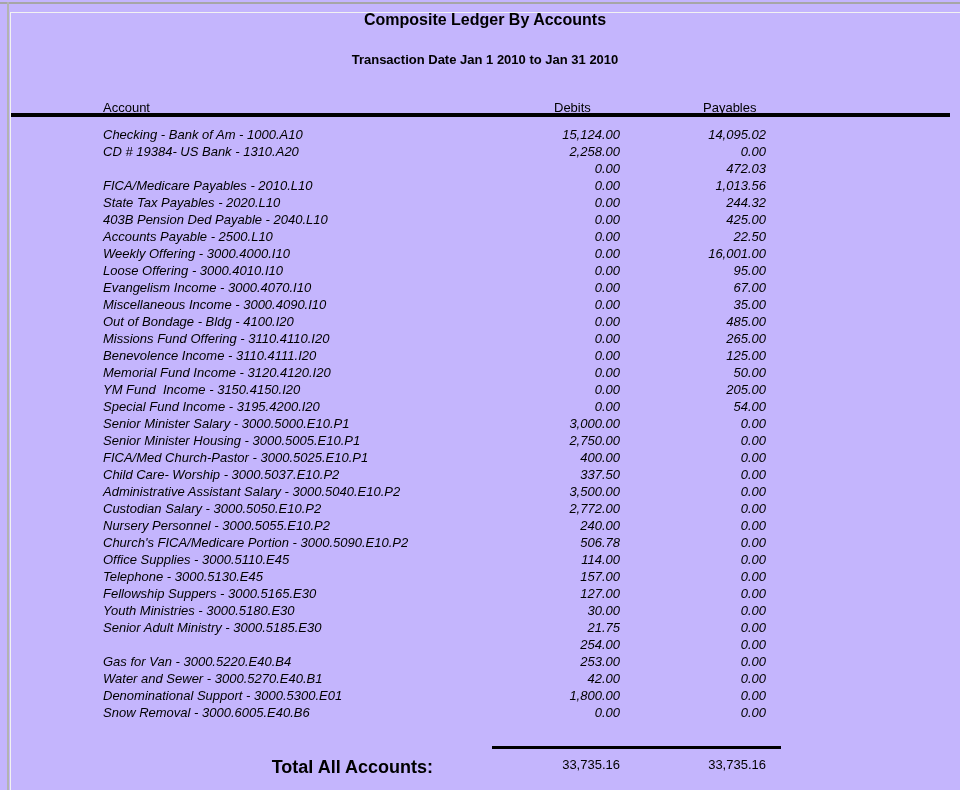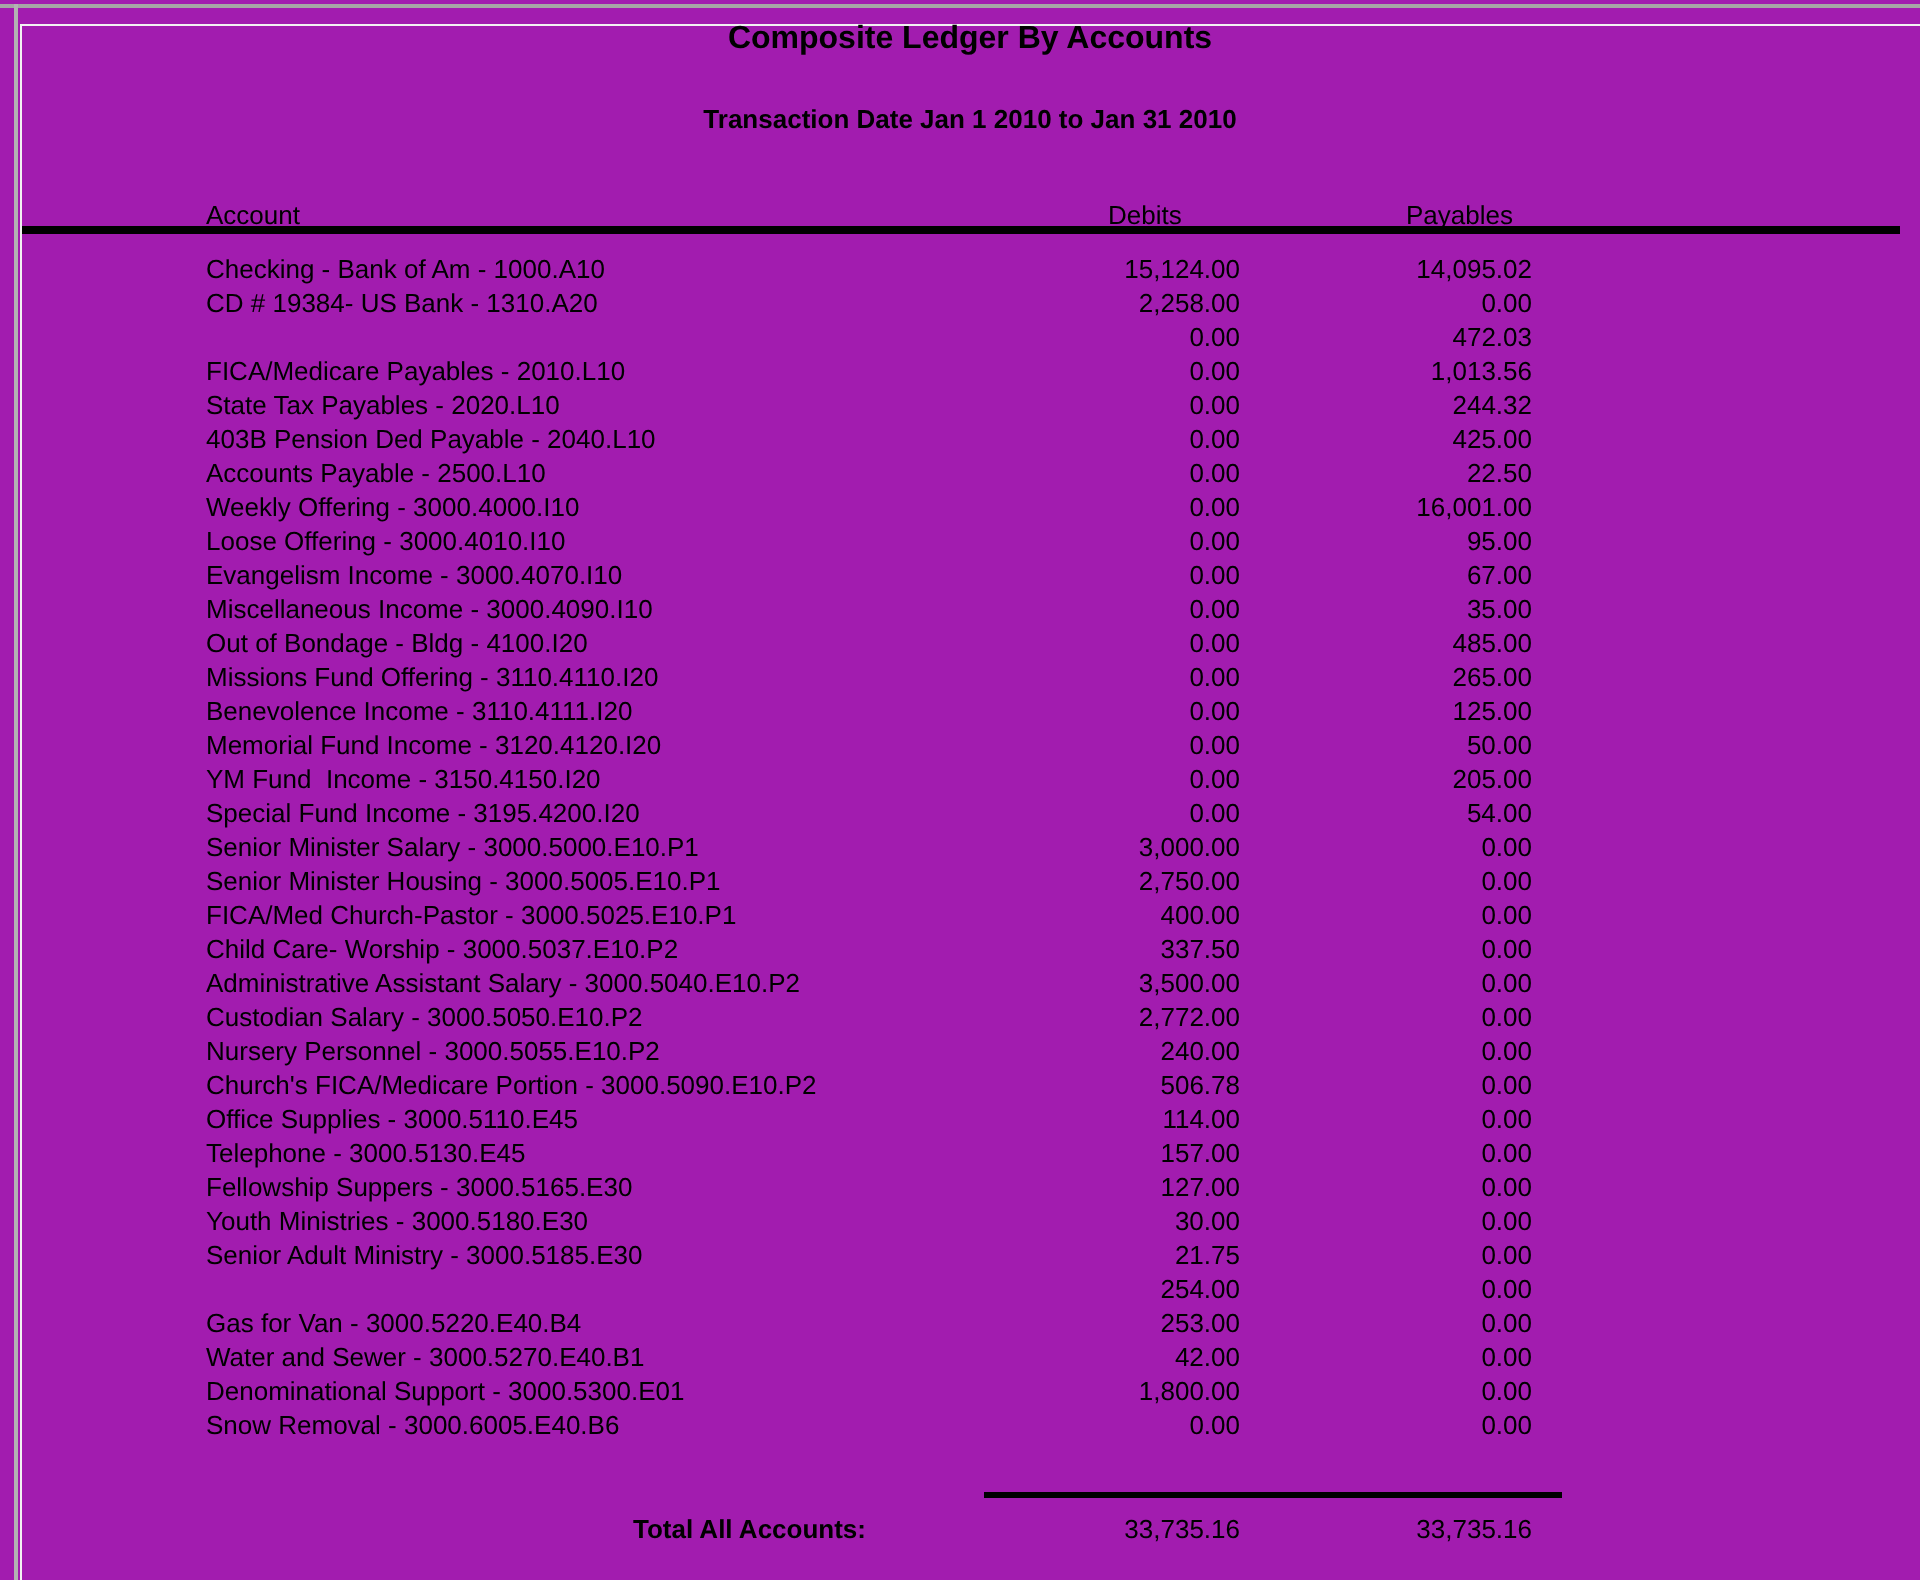"Composite Ledger By Accounts" .canvas { background: #a21caf -> #c4b5fd }
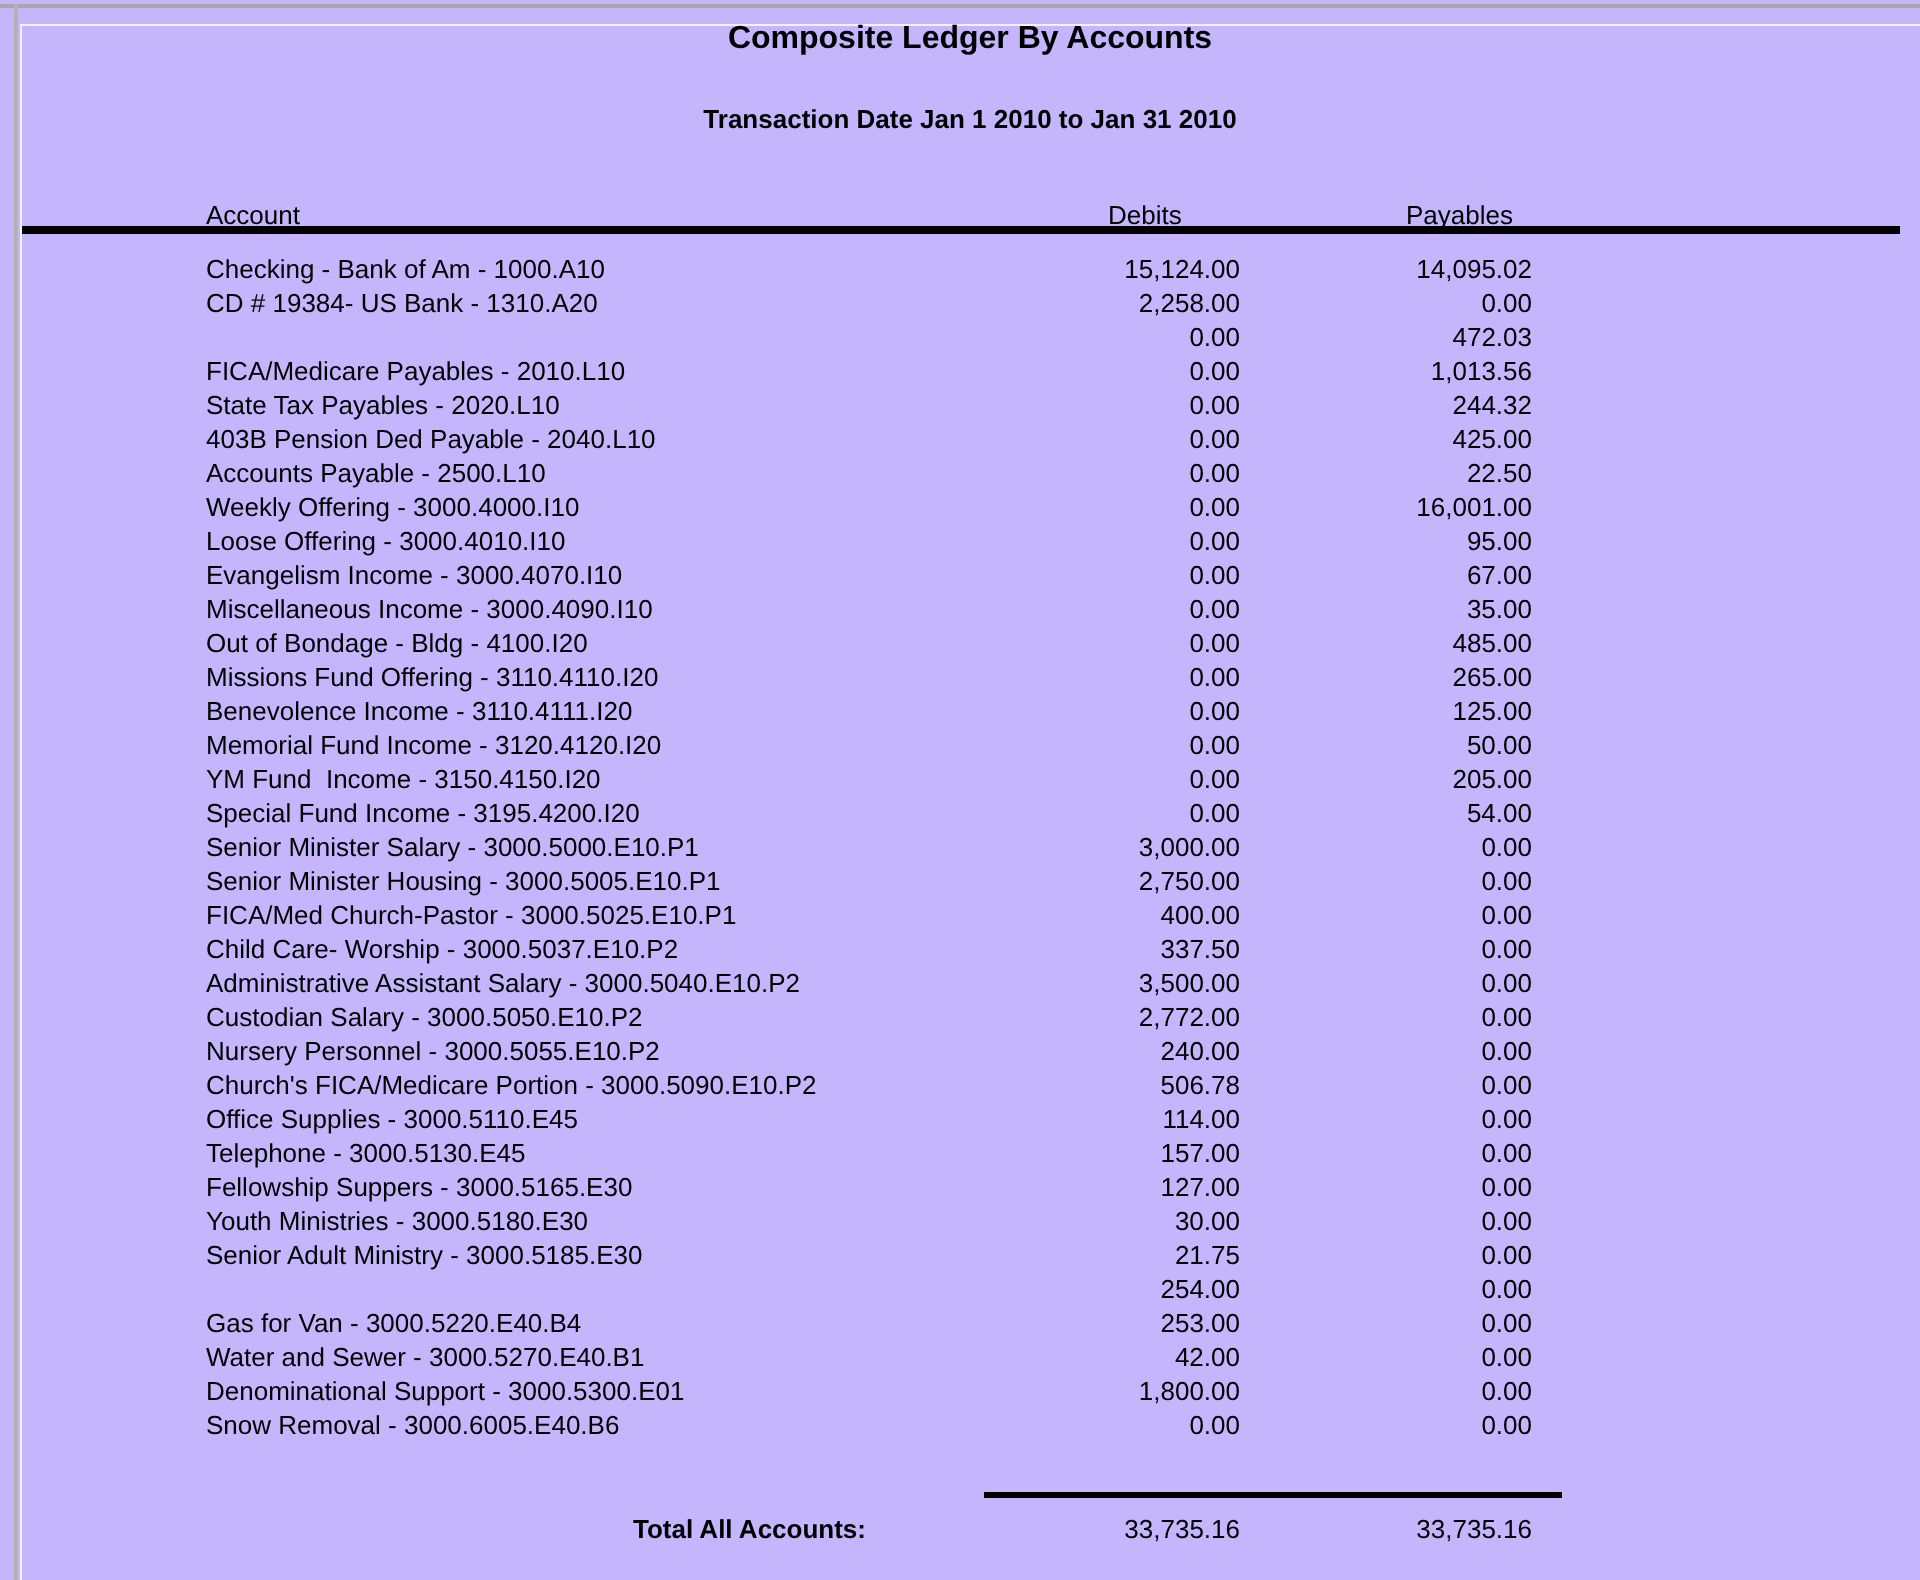"Checking - Bank of Am" .rows { font-style: none -> italic }
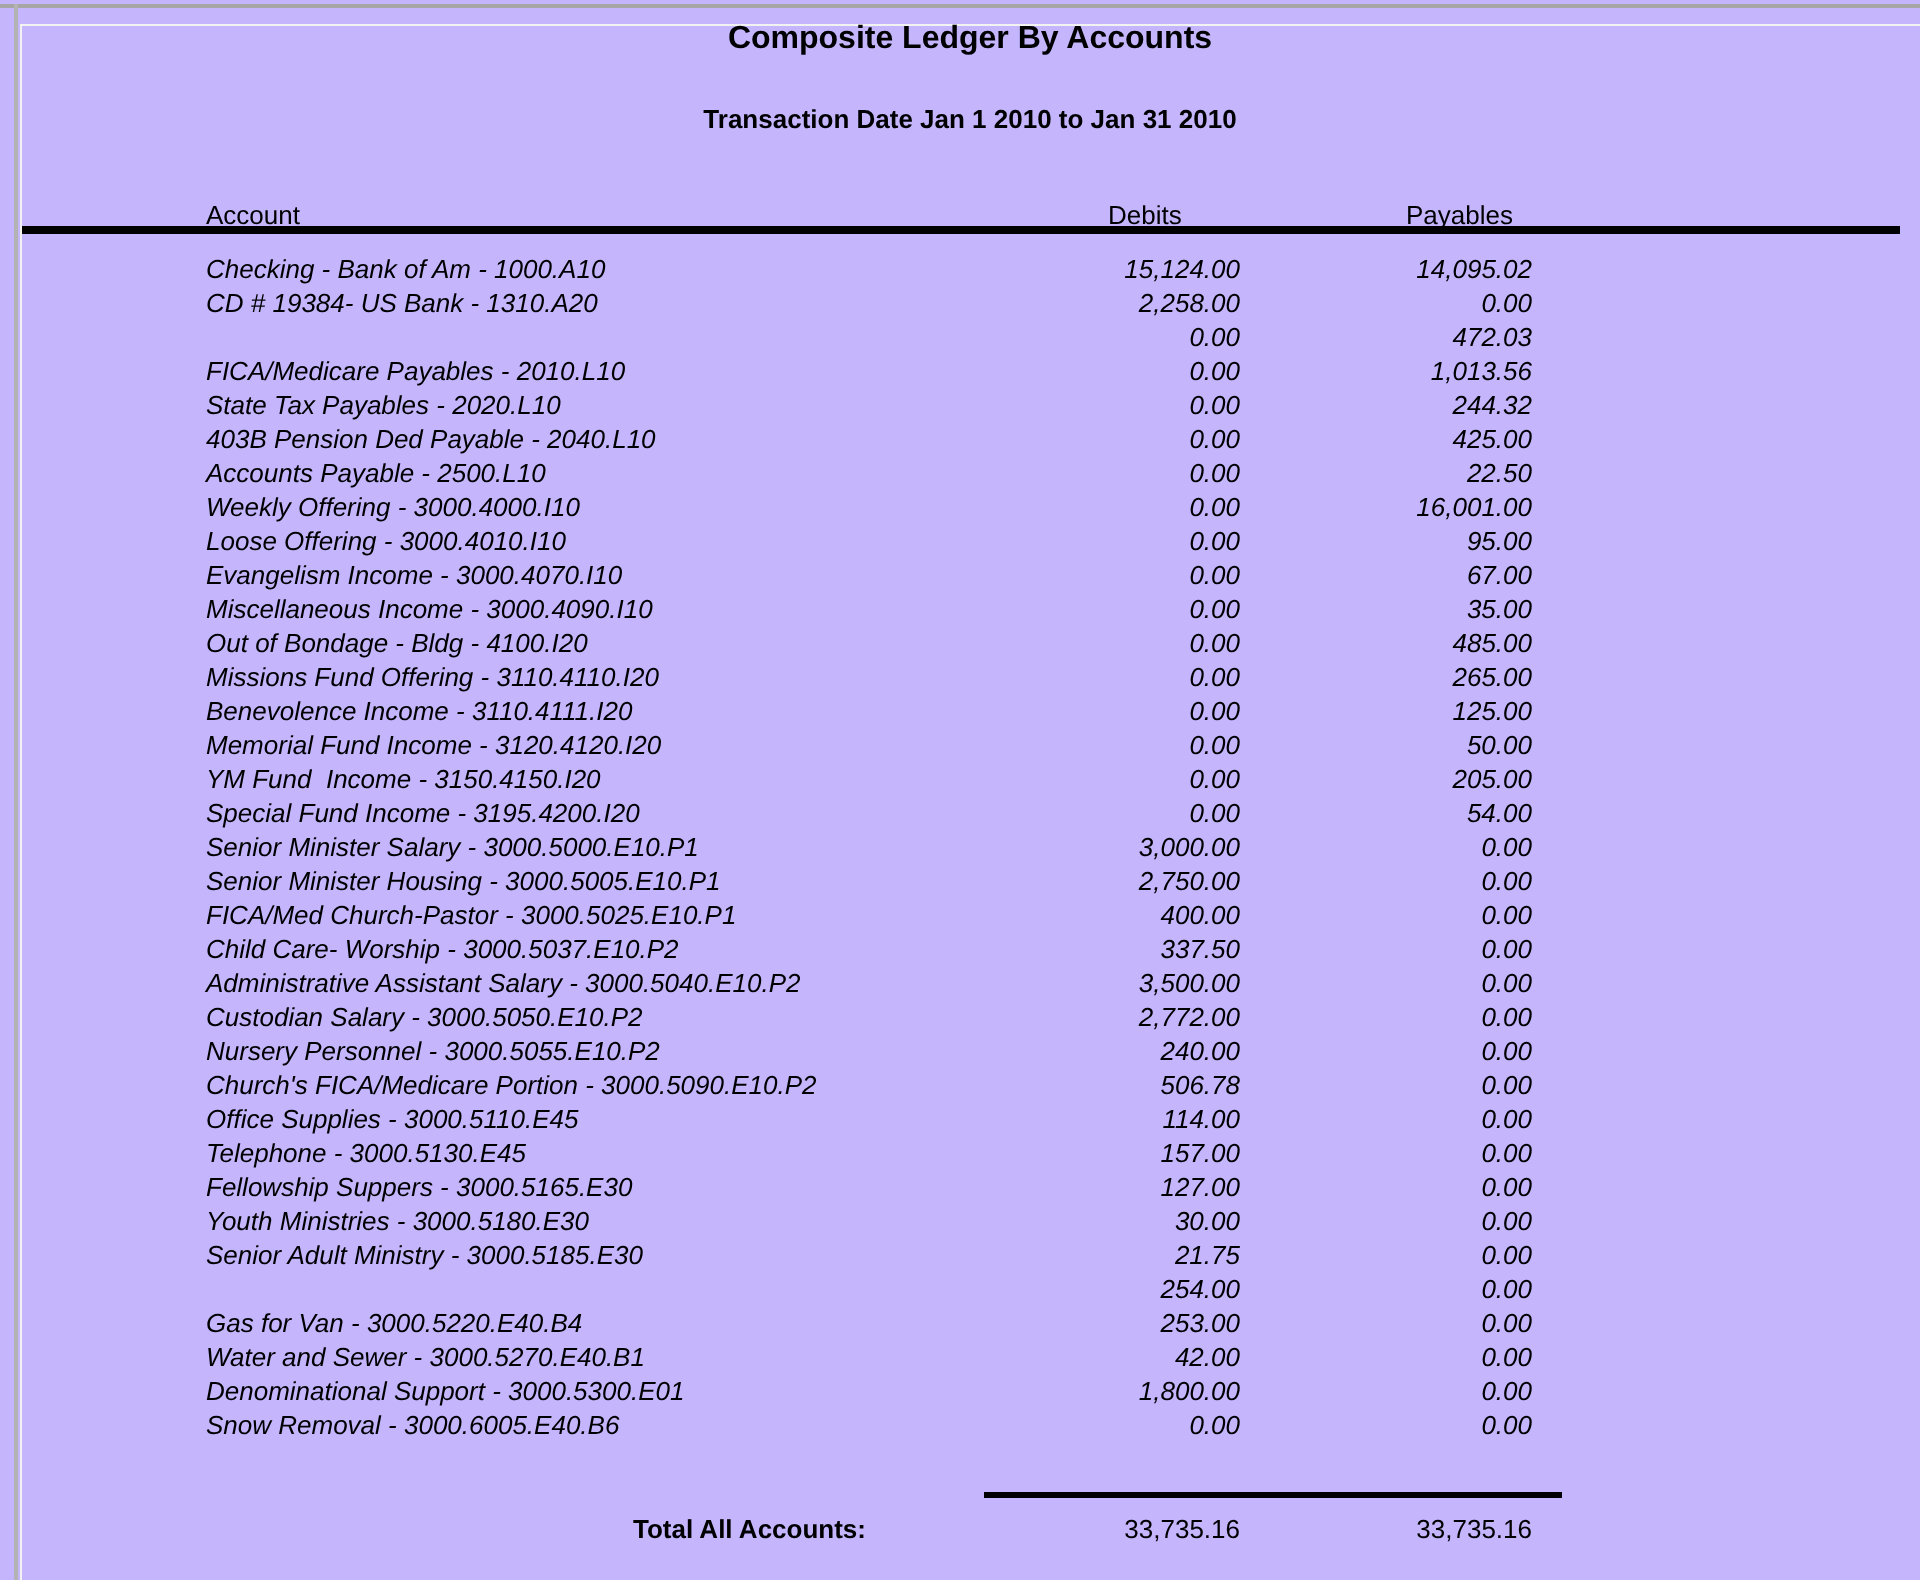"Total All Accounts:" .total-label { font-size: 13px -> 18px }
